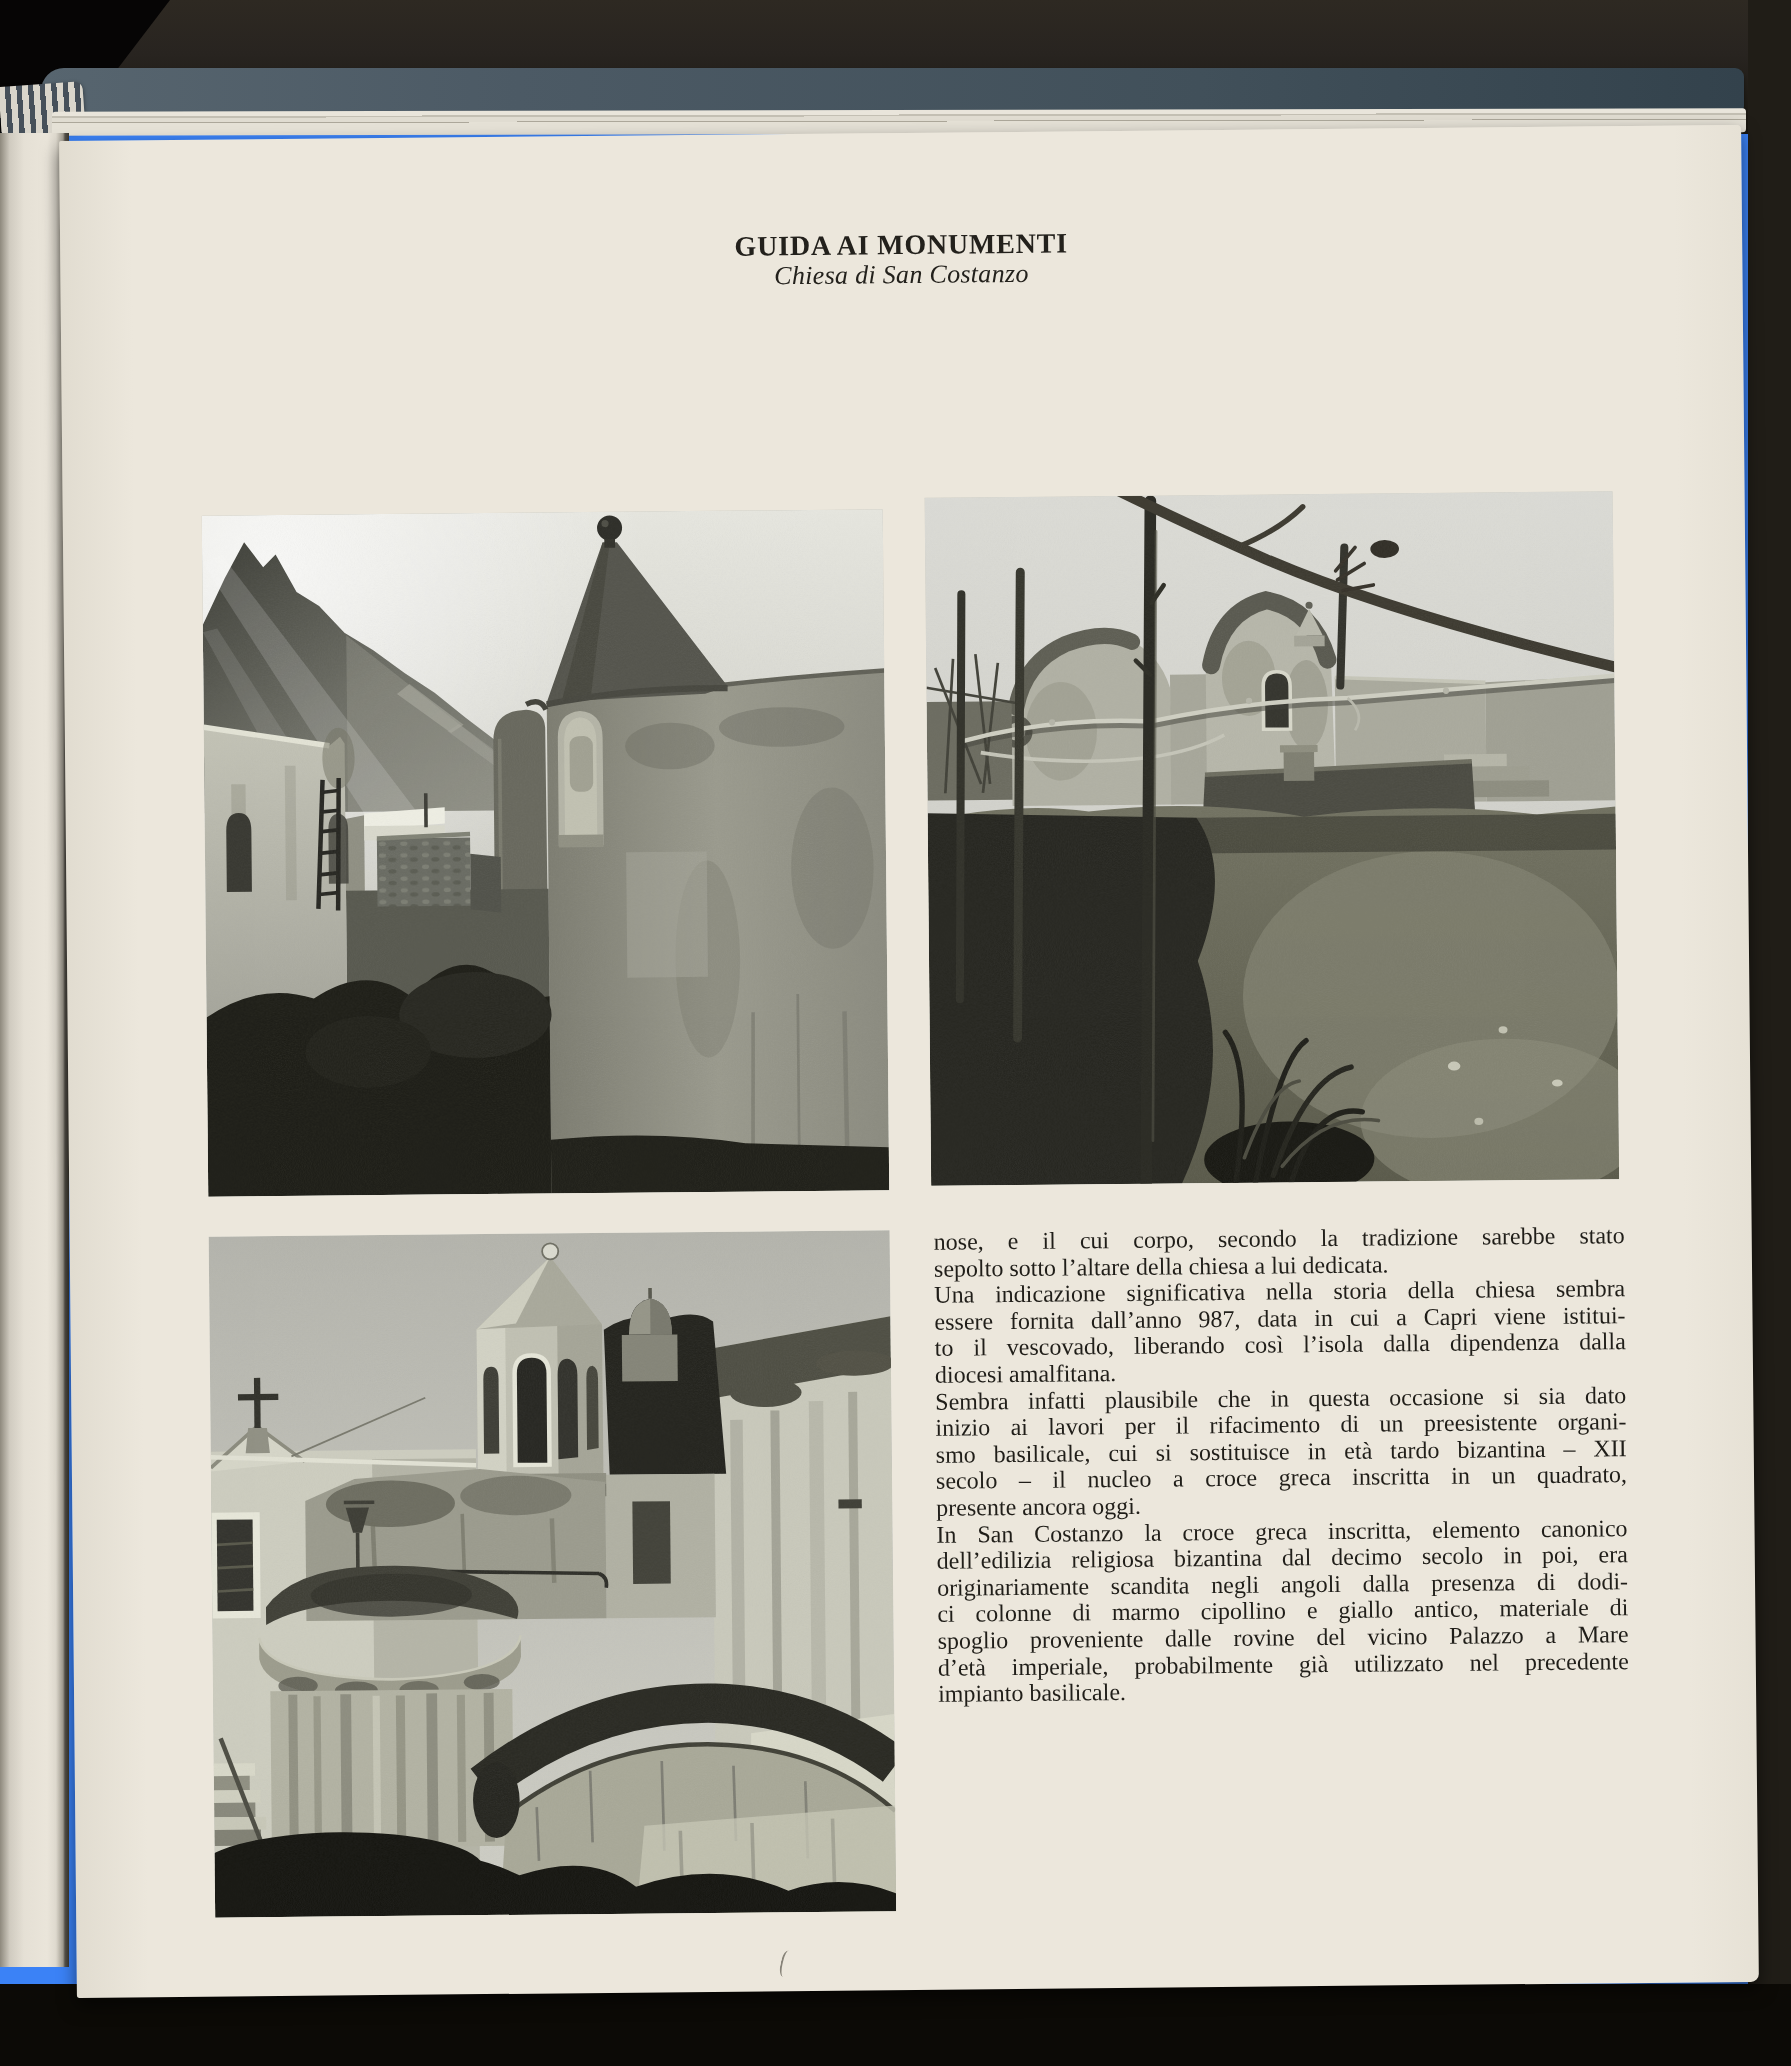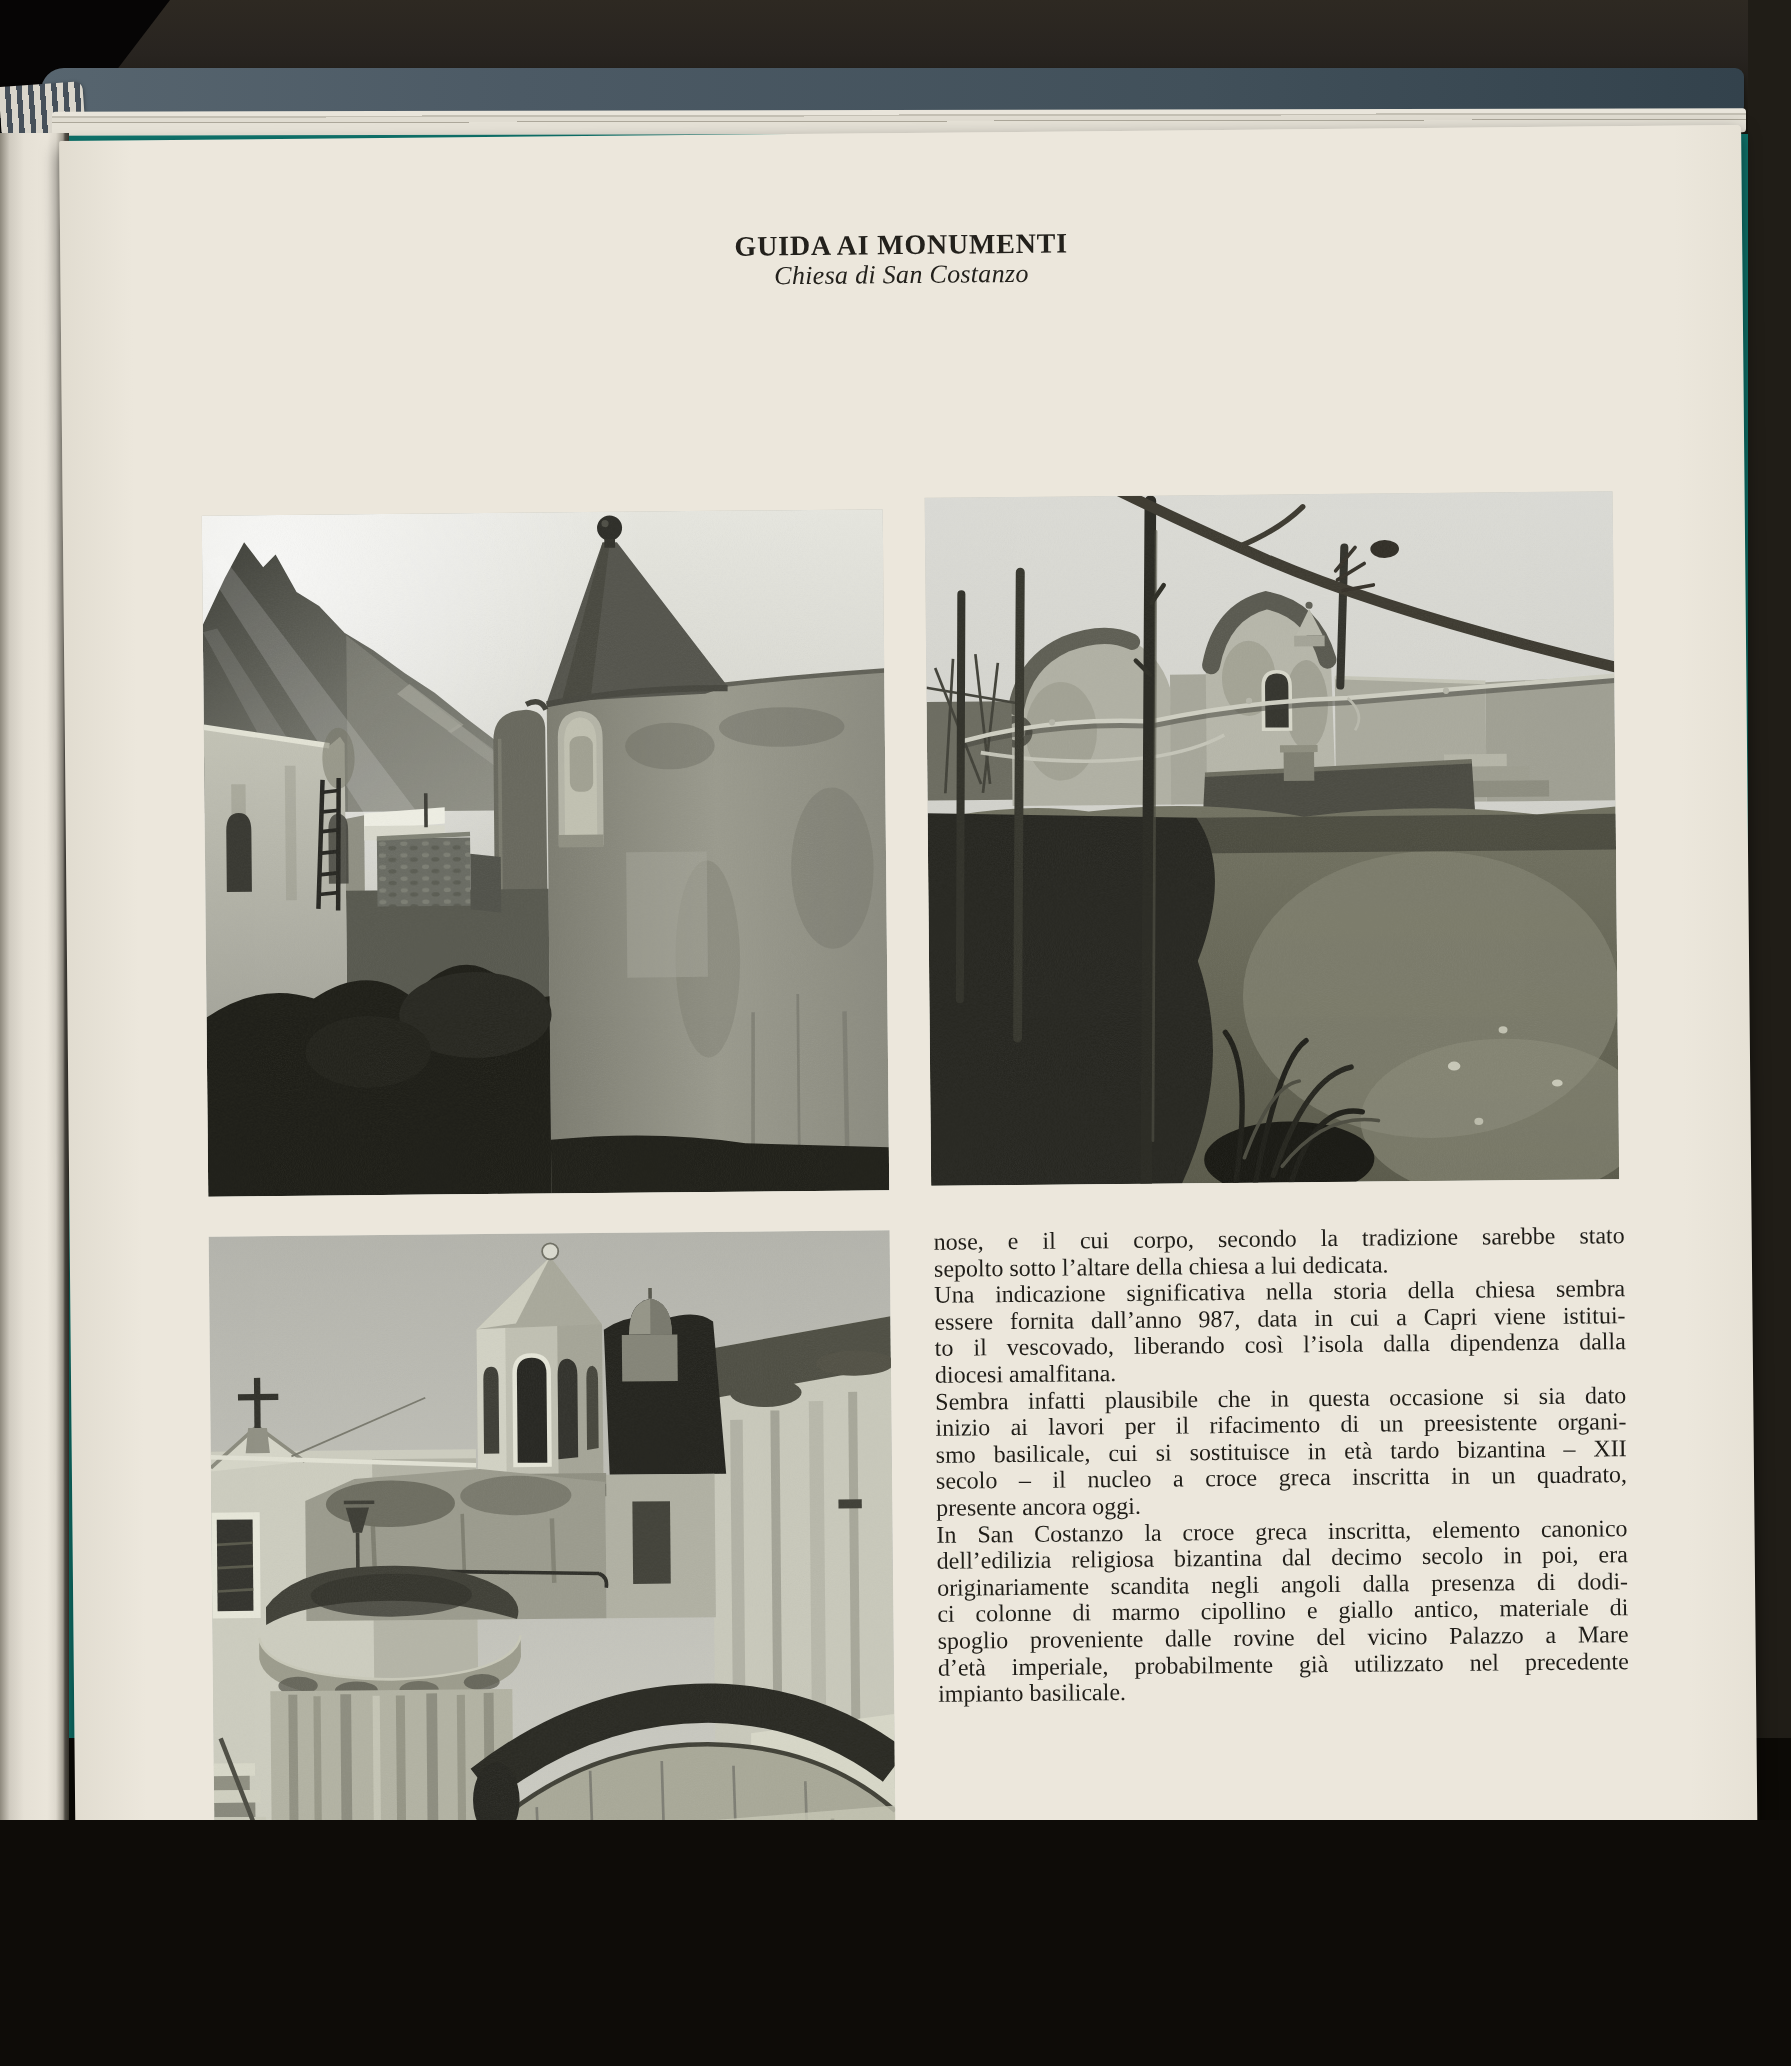"GUIDA AI MONUMENTI" .scene { background: #0f766e -> #3b82f6; height: 1820px -> 2066px }
